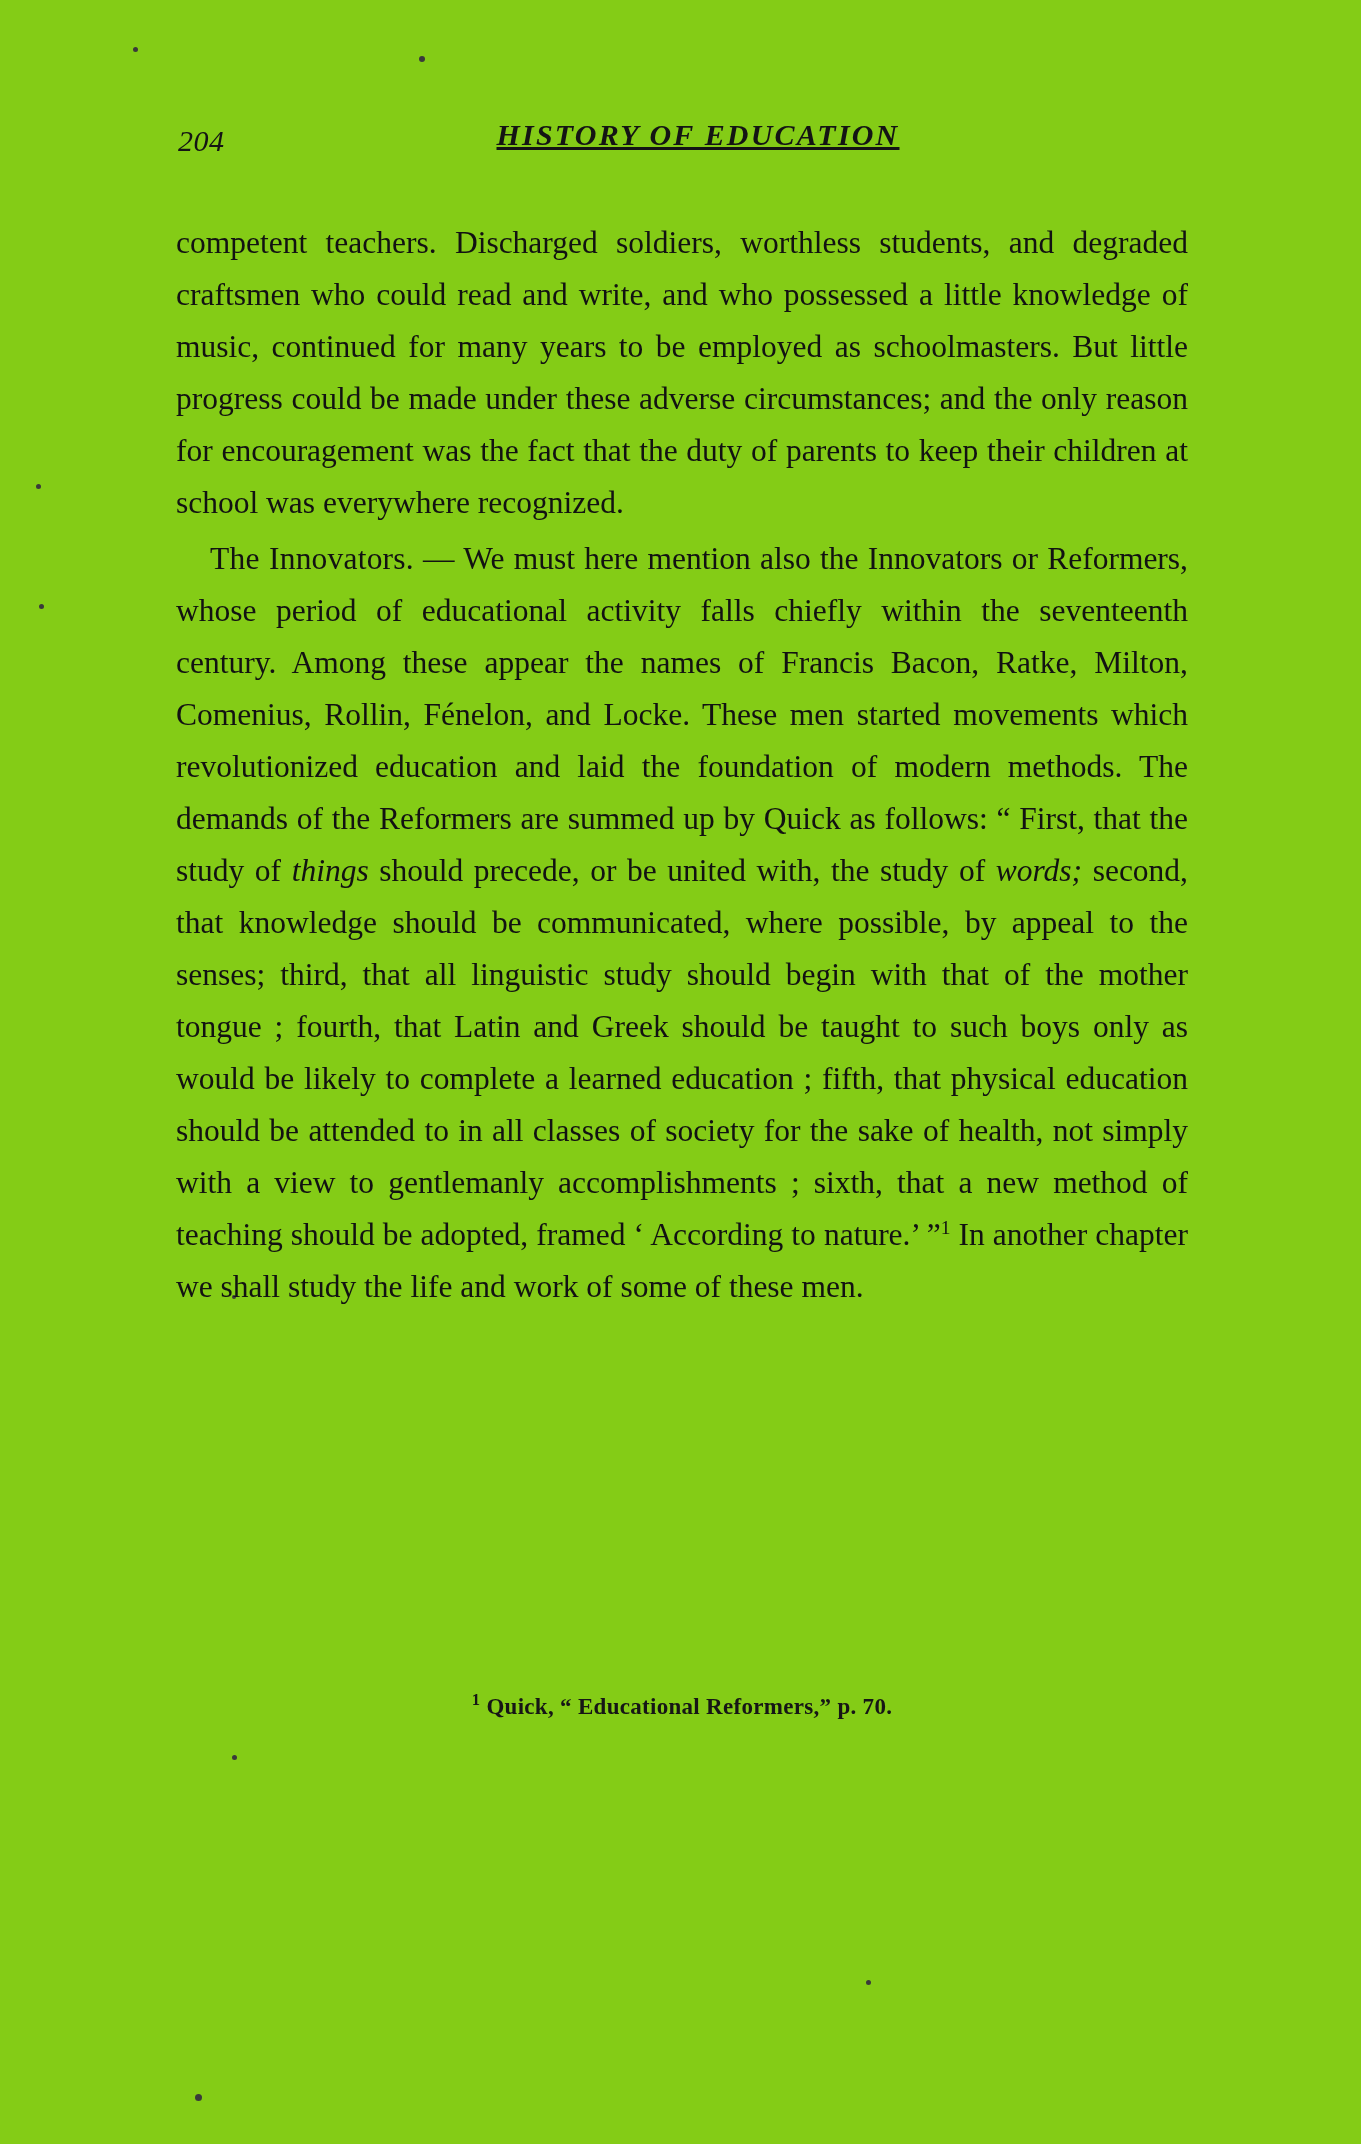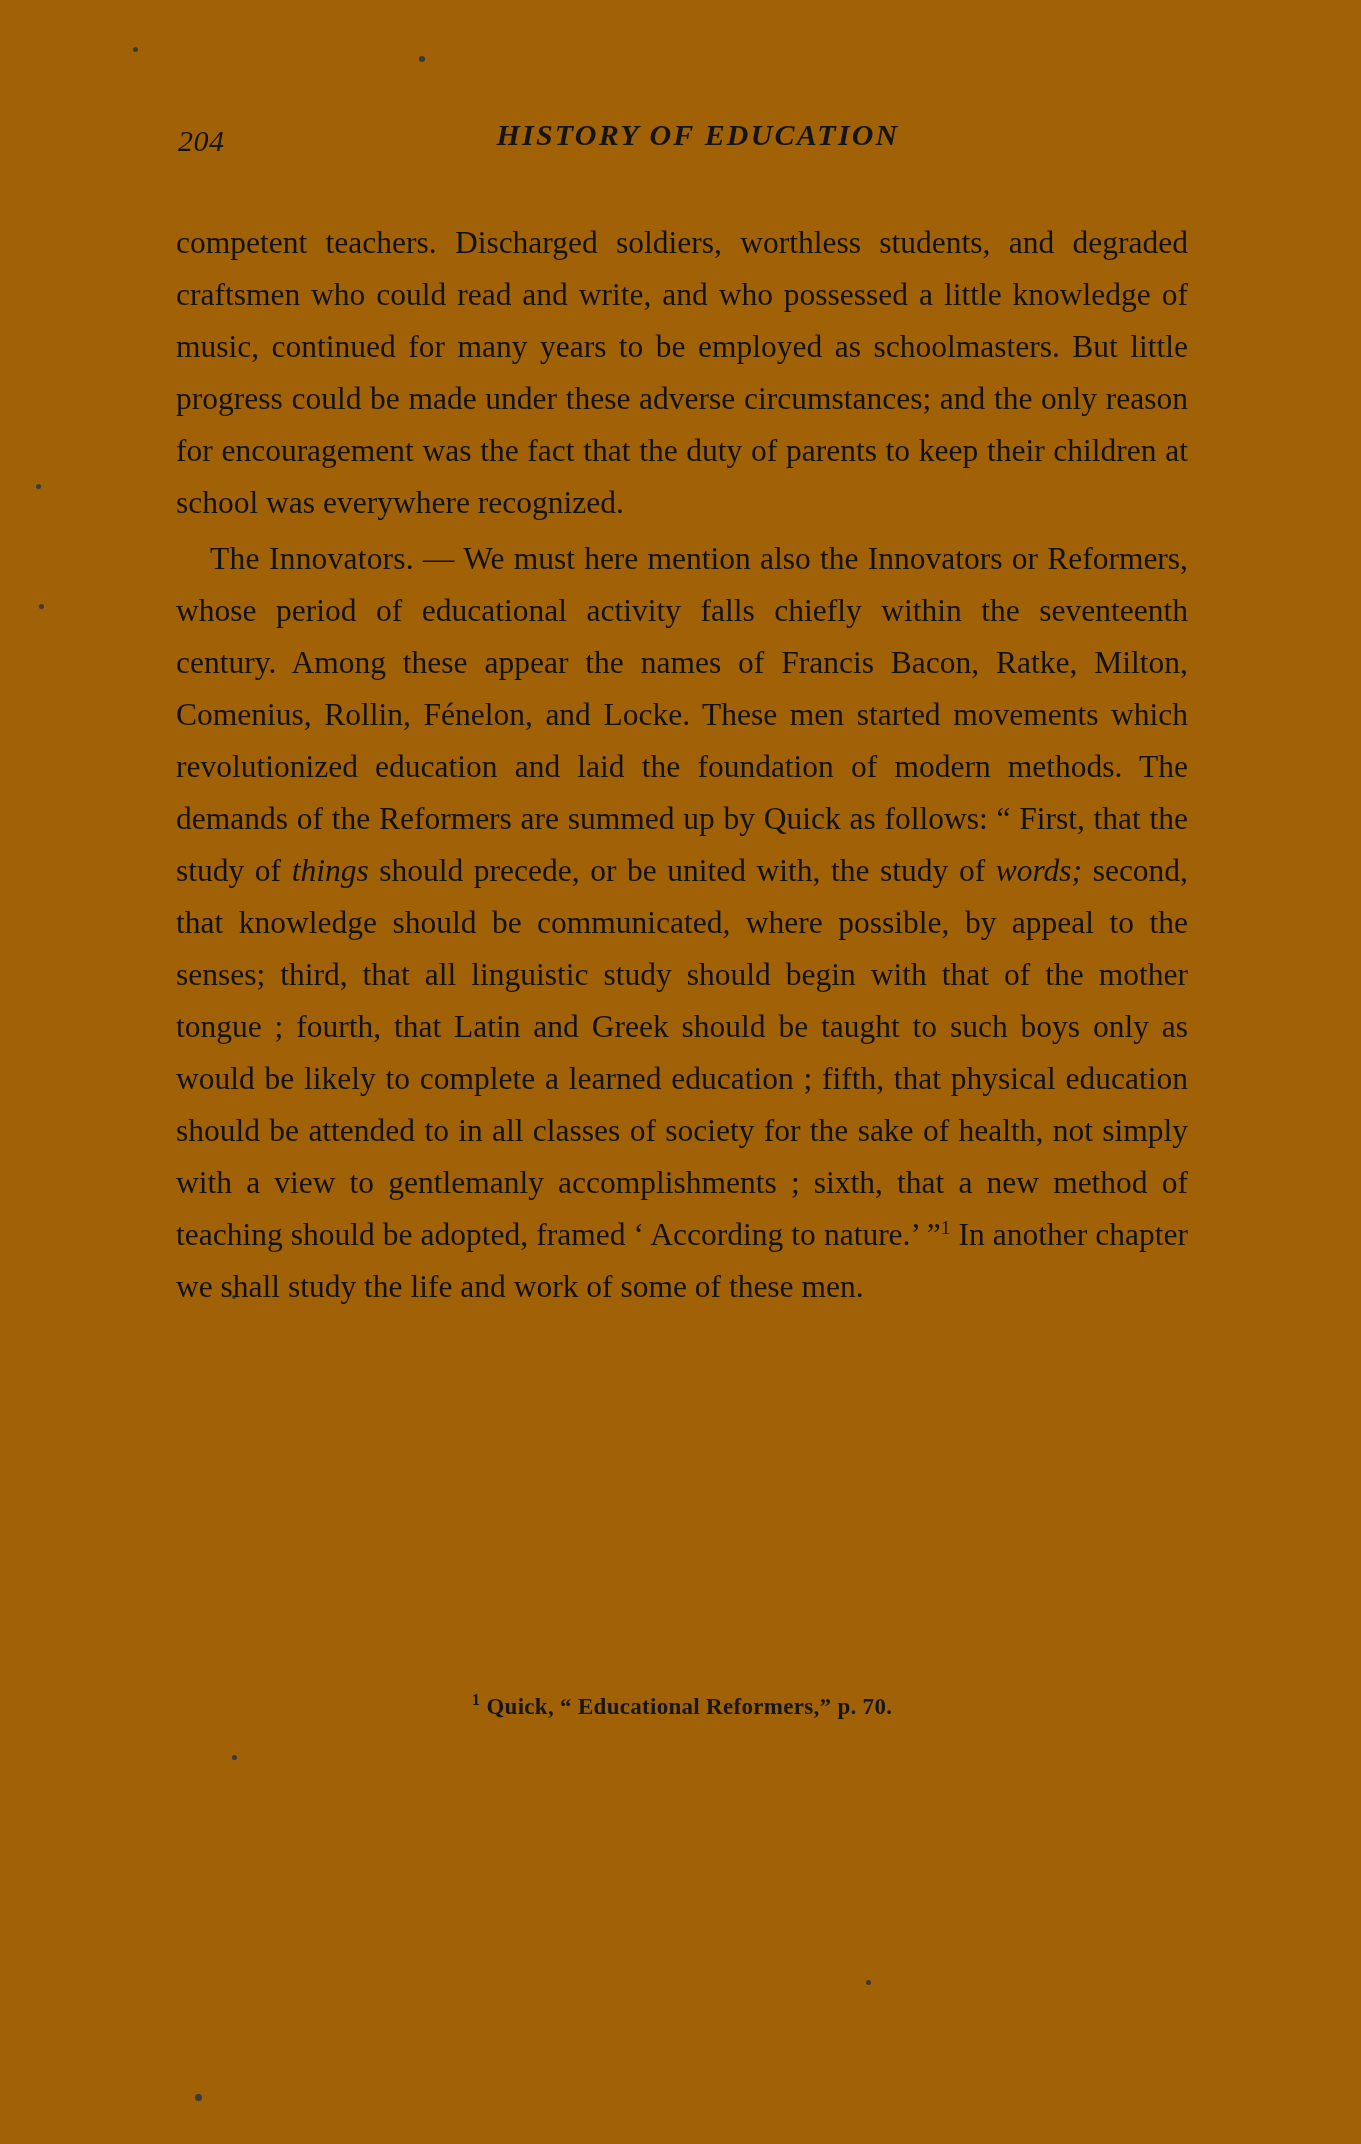"204" .page { background: #a16207 -> #84cc16 }
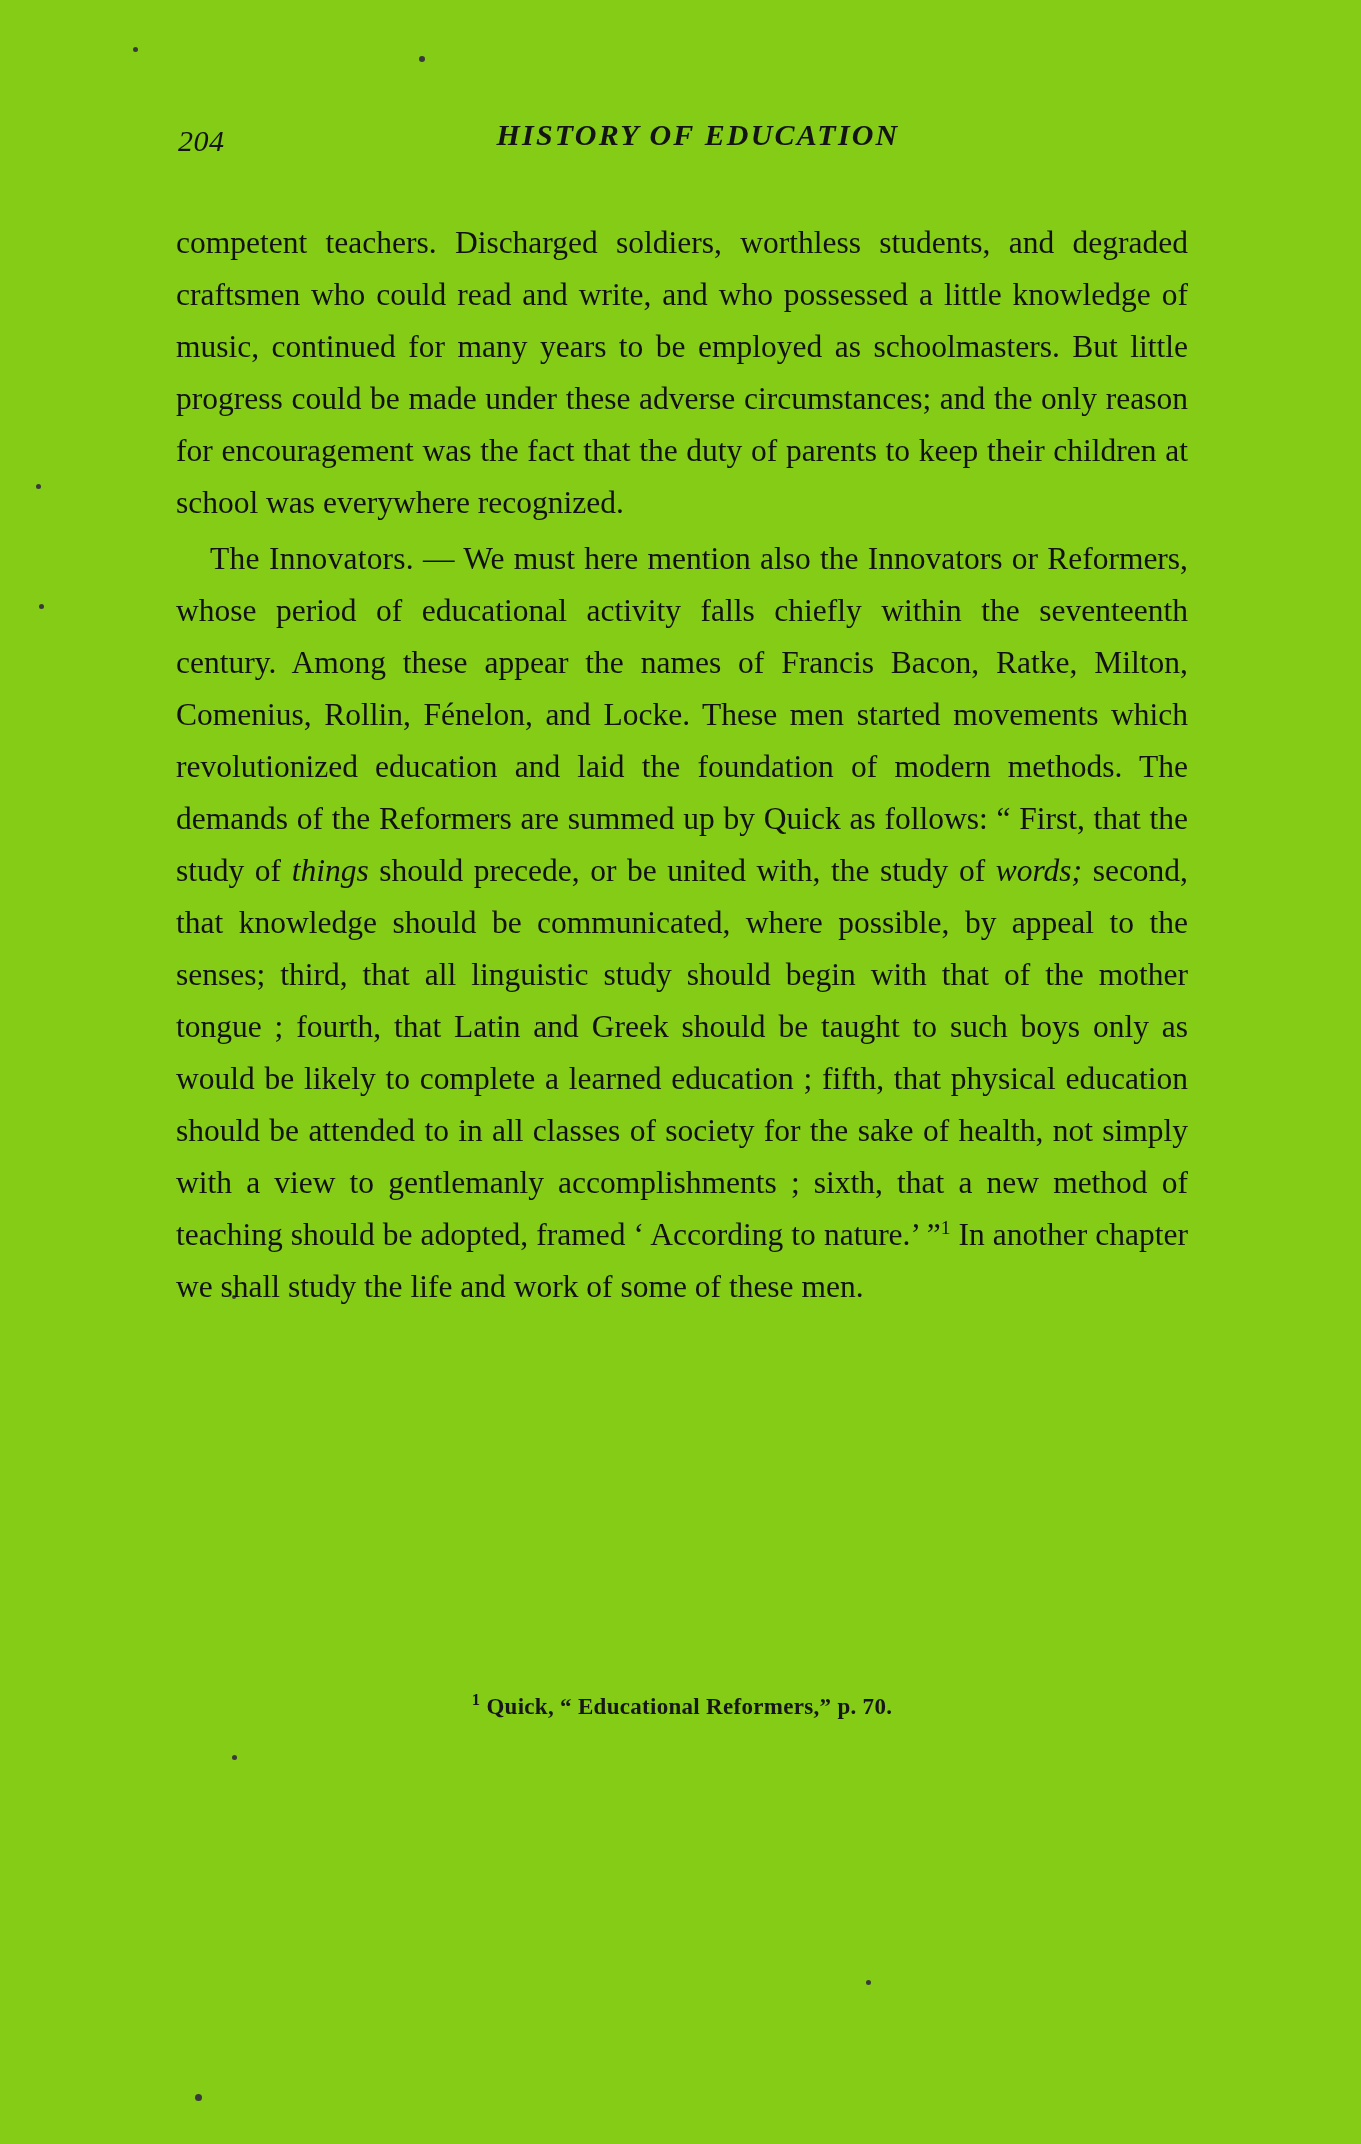"HISTORY OF EDUCATION" .running-title { text-decoration: none -> underline }
